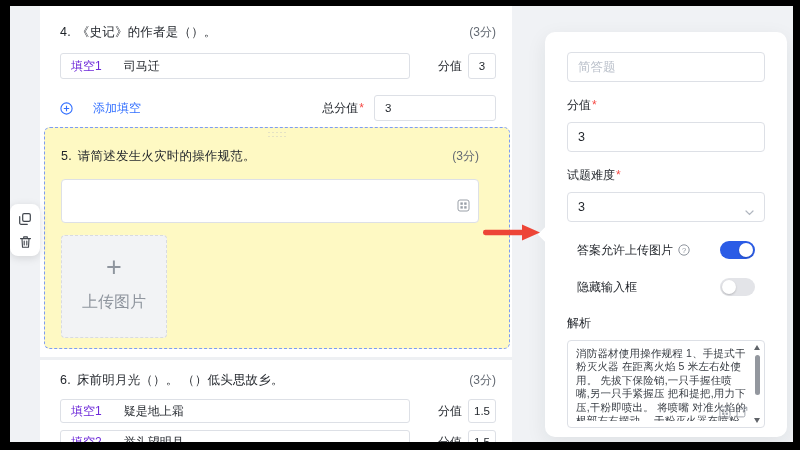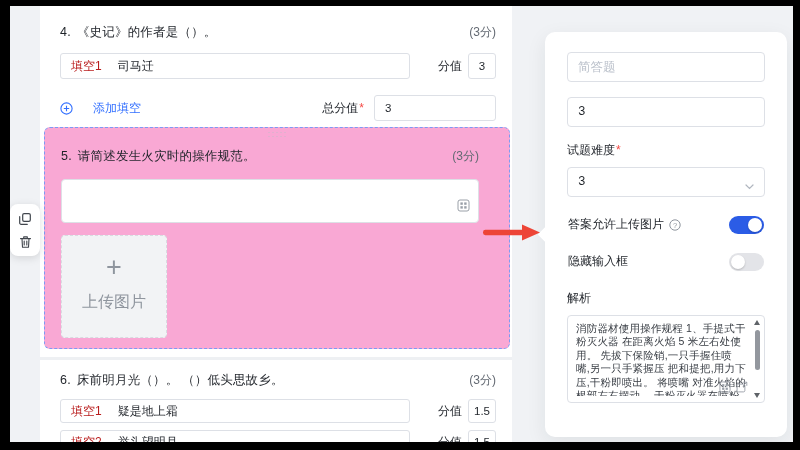"填空1" .blank-label { color: #b91c1c -> #6d28d9; margin-right: 16px -> 22px }
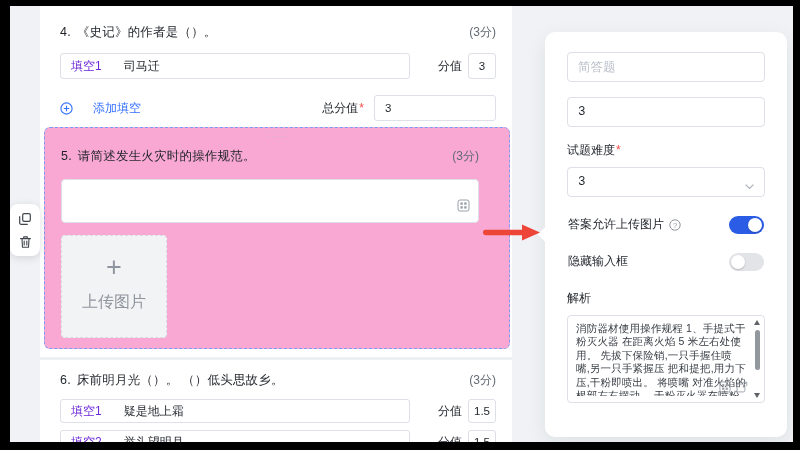"简答题" .field-input { font-family: Liberation Mono, monospace -> none }
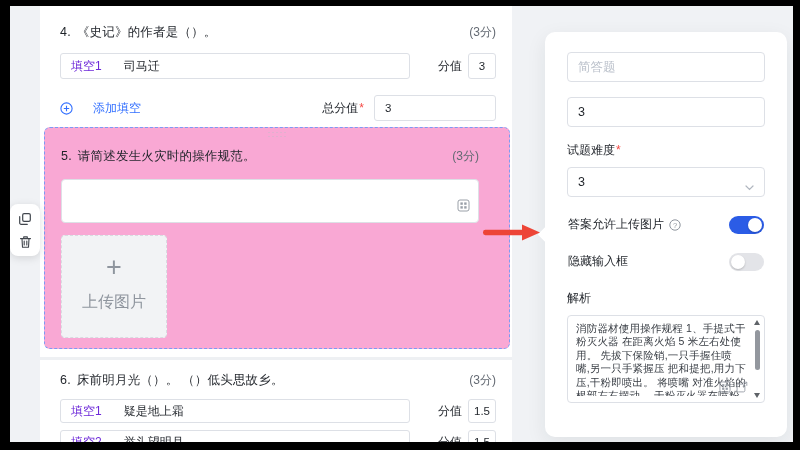"分值*" div.field-label { html: none -> <div><span>分值</span><span>*</span></div> }
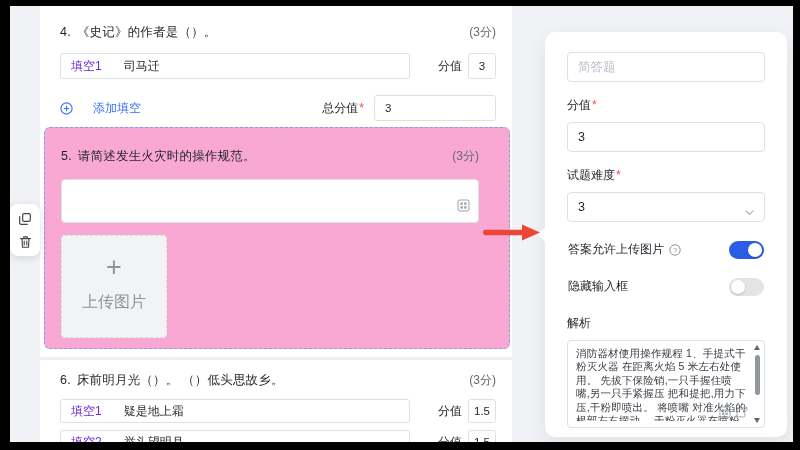"5. 请简述发生火灾时的操作规范。" .sel-card { background: #f9a8d4 -> #fef9c3 }
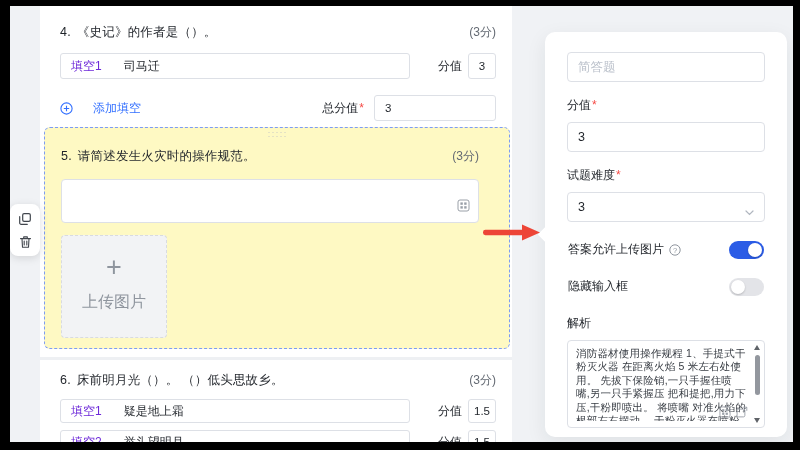"答案允许上传图片" .toggle-row { align-items: flex-start -> center; margin: 19px 1px -> 19px 10px }
